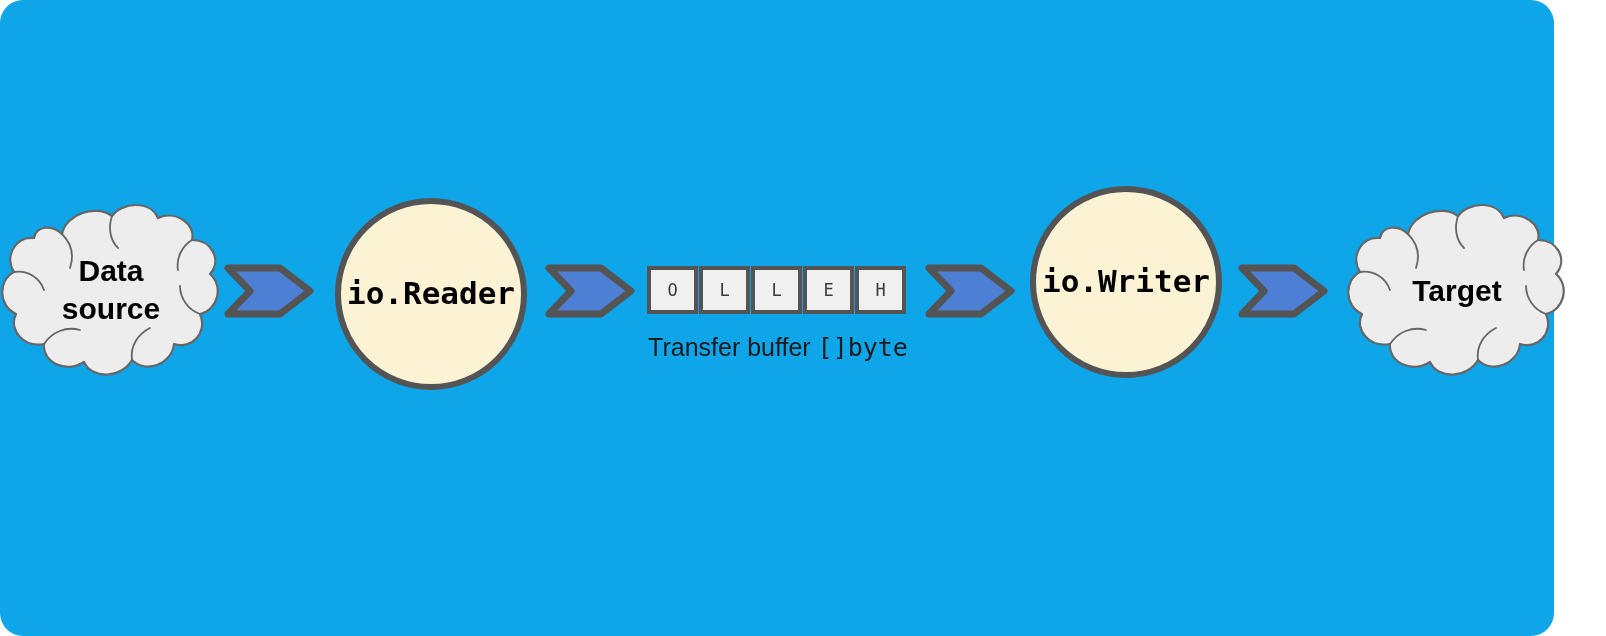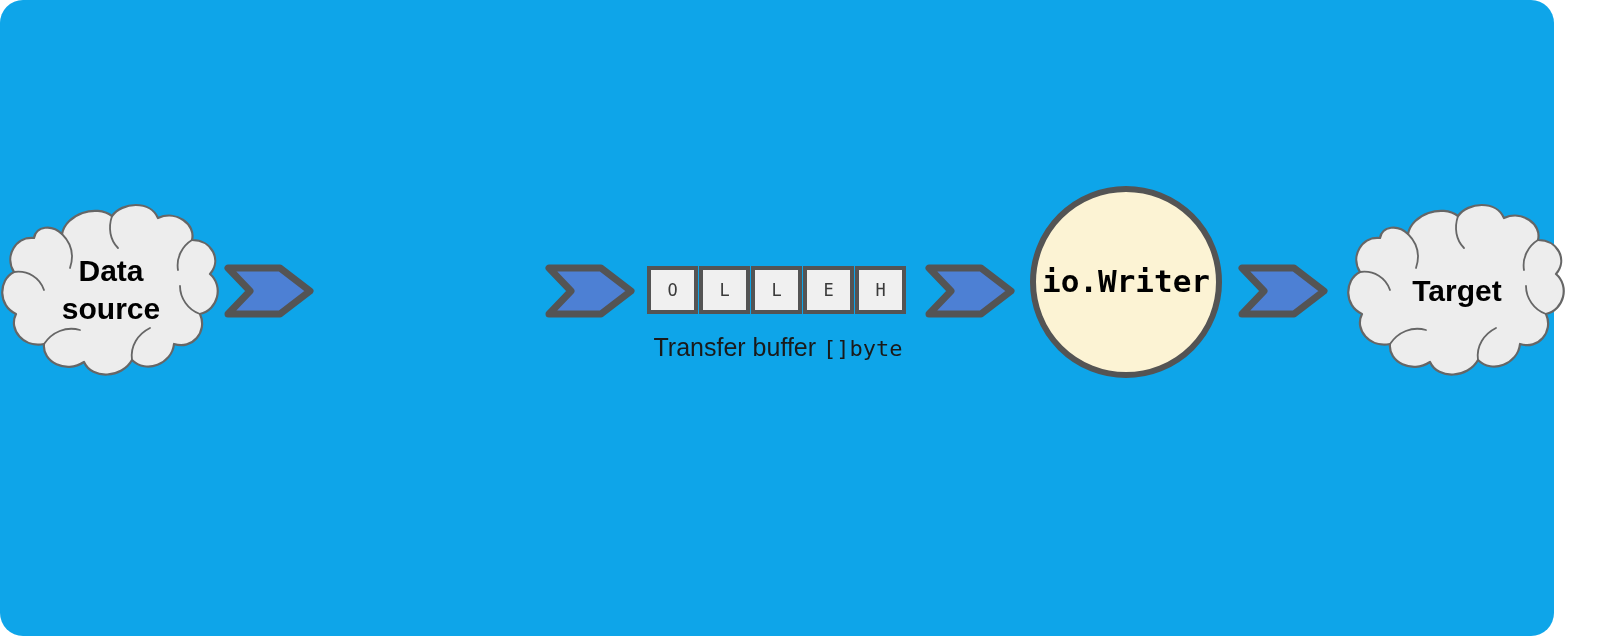"io.Reader" div.node { html: none -> <div> <svg> <circle></circle> </svg> <div>io.Reader</div> </div> }
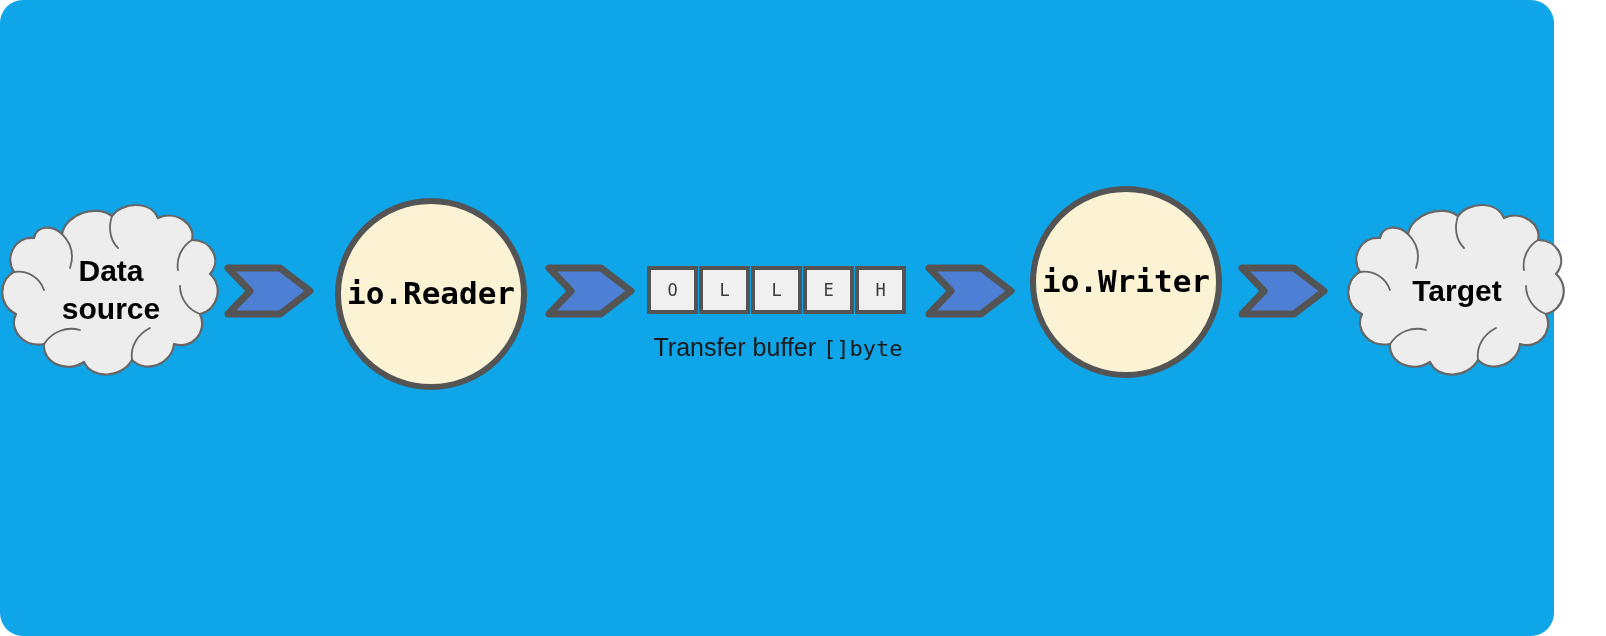"[]byte" #buffer-caption .mono { font-size: 22px -> 25px }
